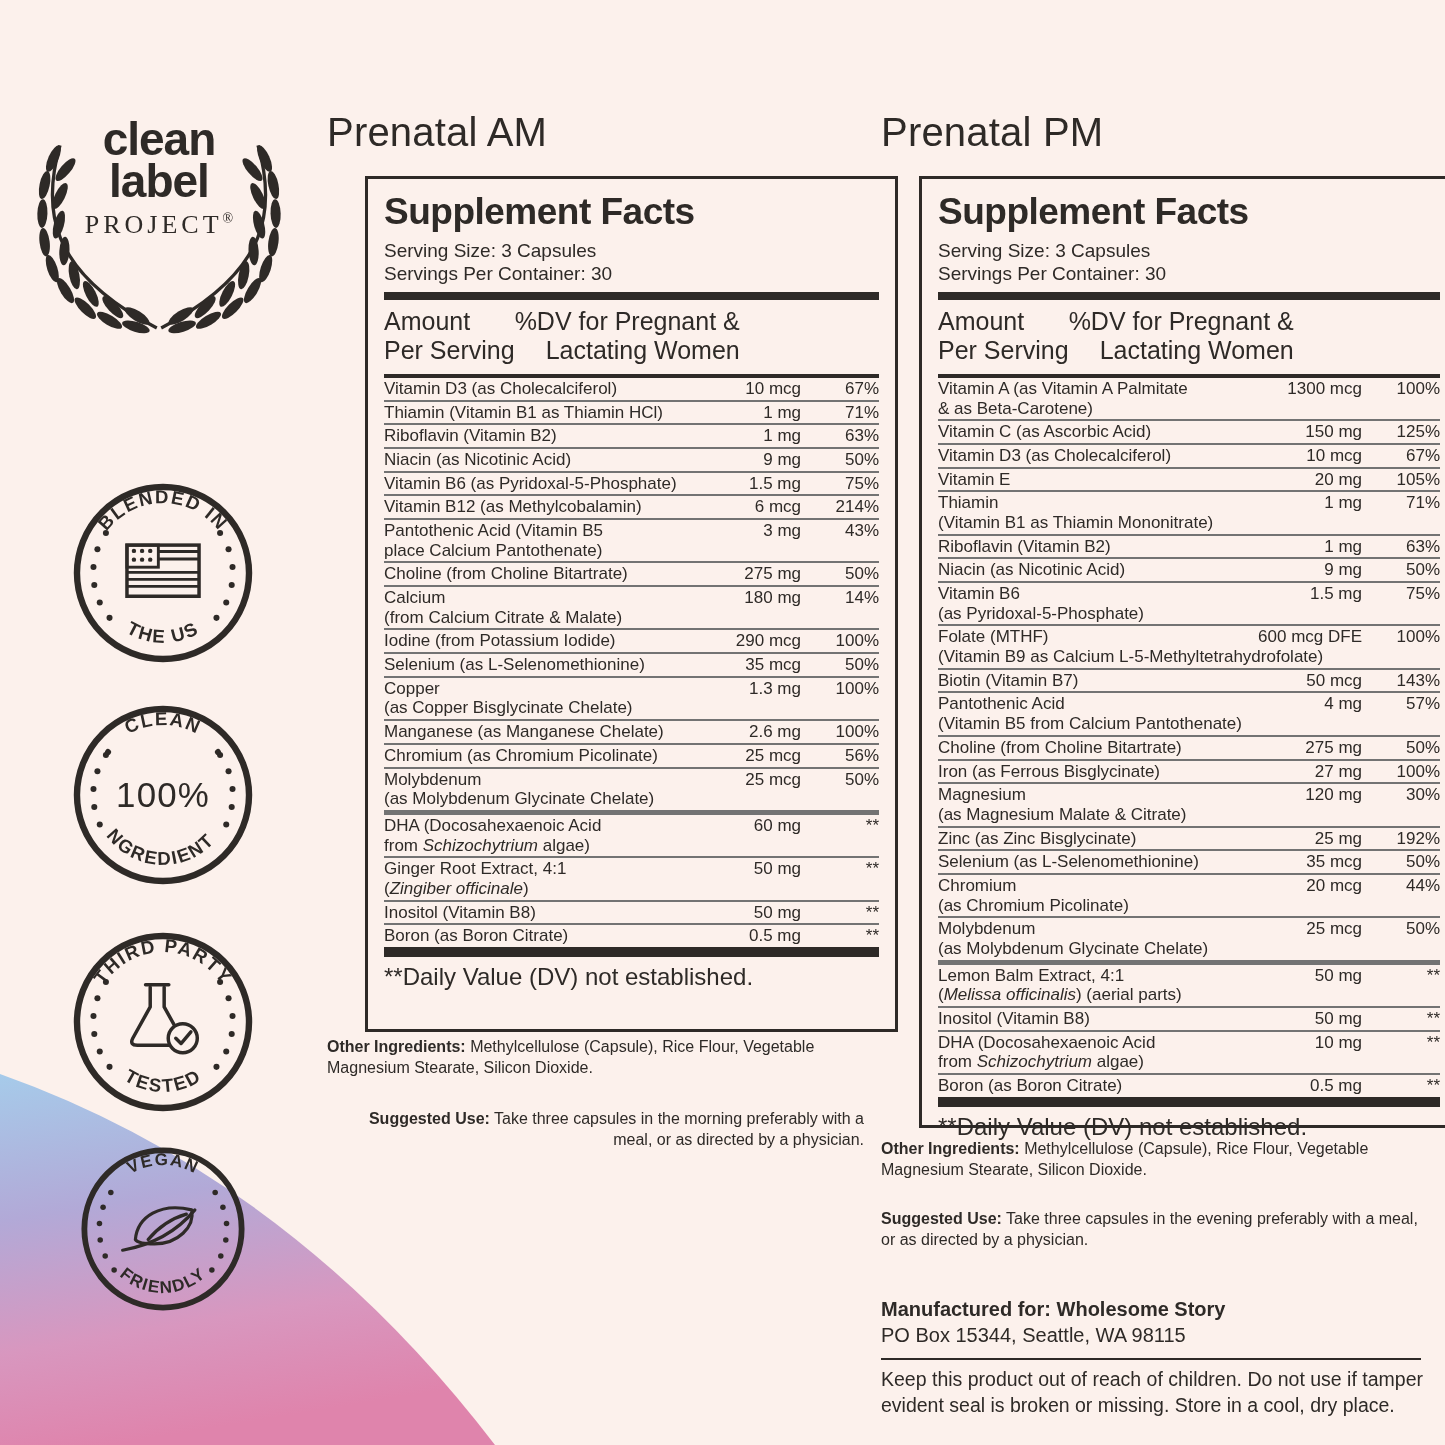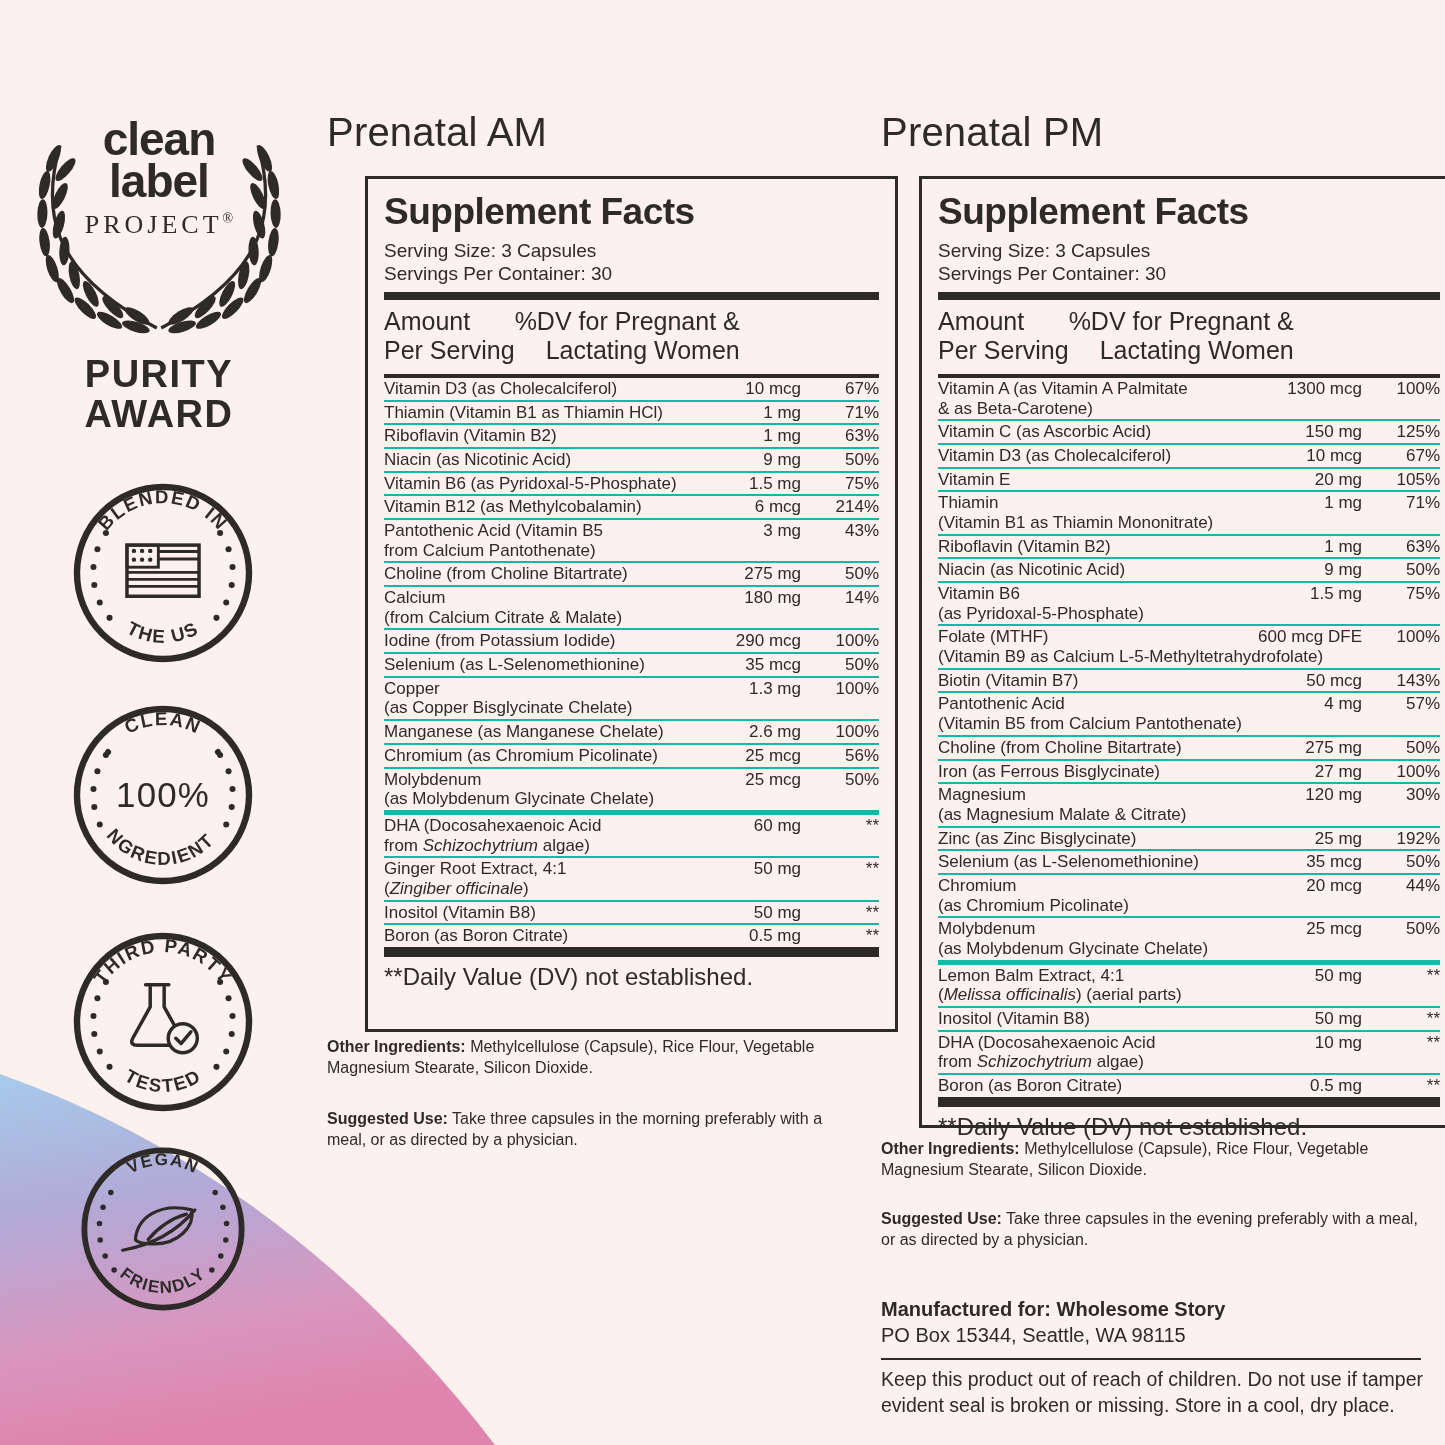"PURITY" div.purity { html: <div> <div>PURITY</div> <div>AWARD</div> </div> -> none }
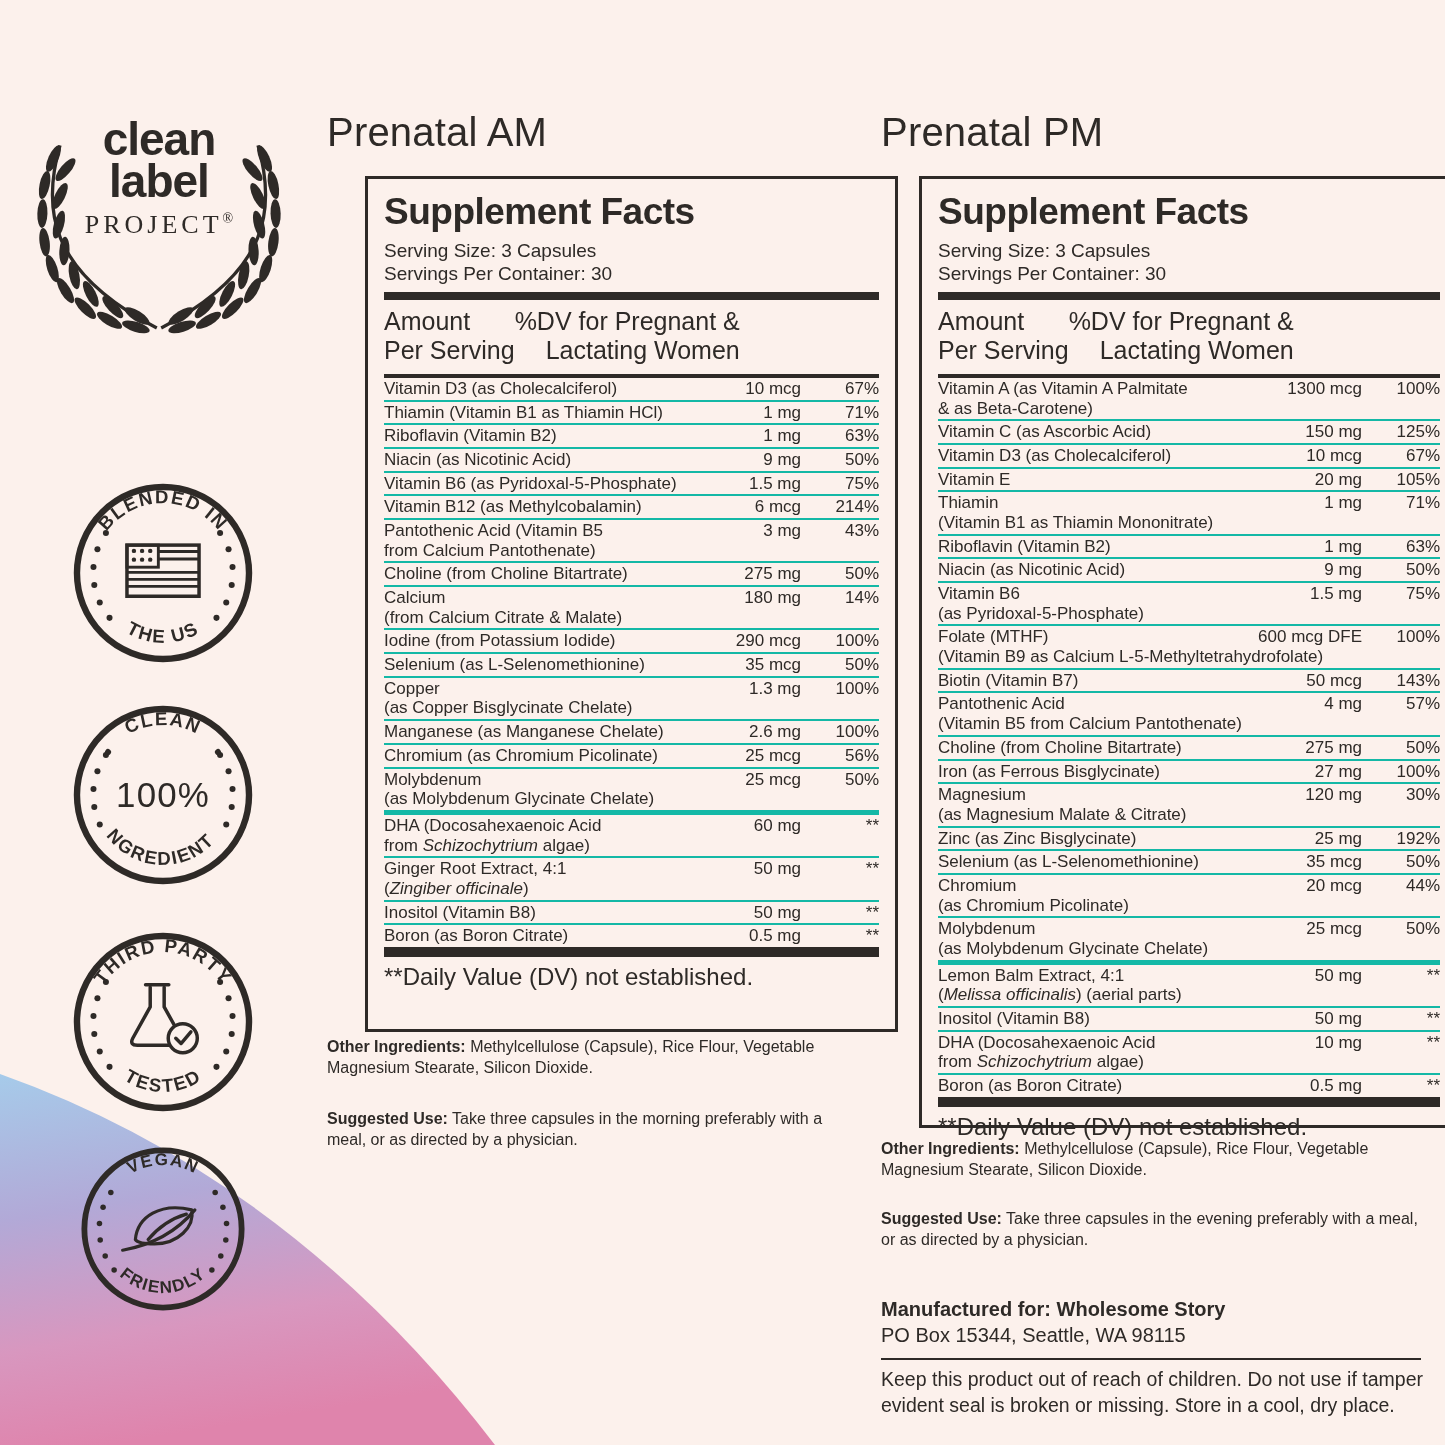"Vitamin D3 (as Cholecalciferol)" .sf-row { border-bottom: 2px solid #14b8a6 -> 2px solid #737373 }
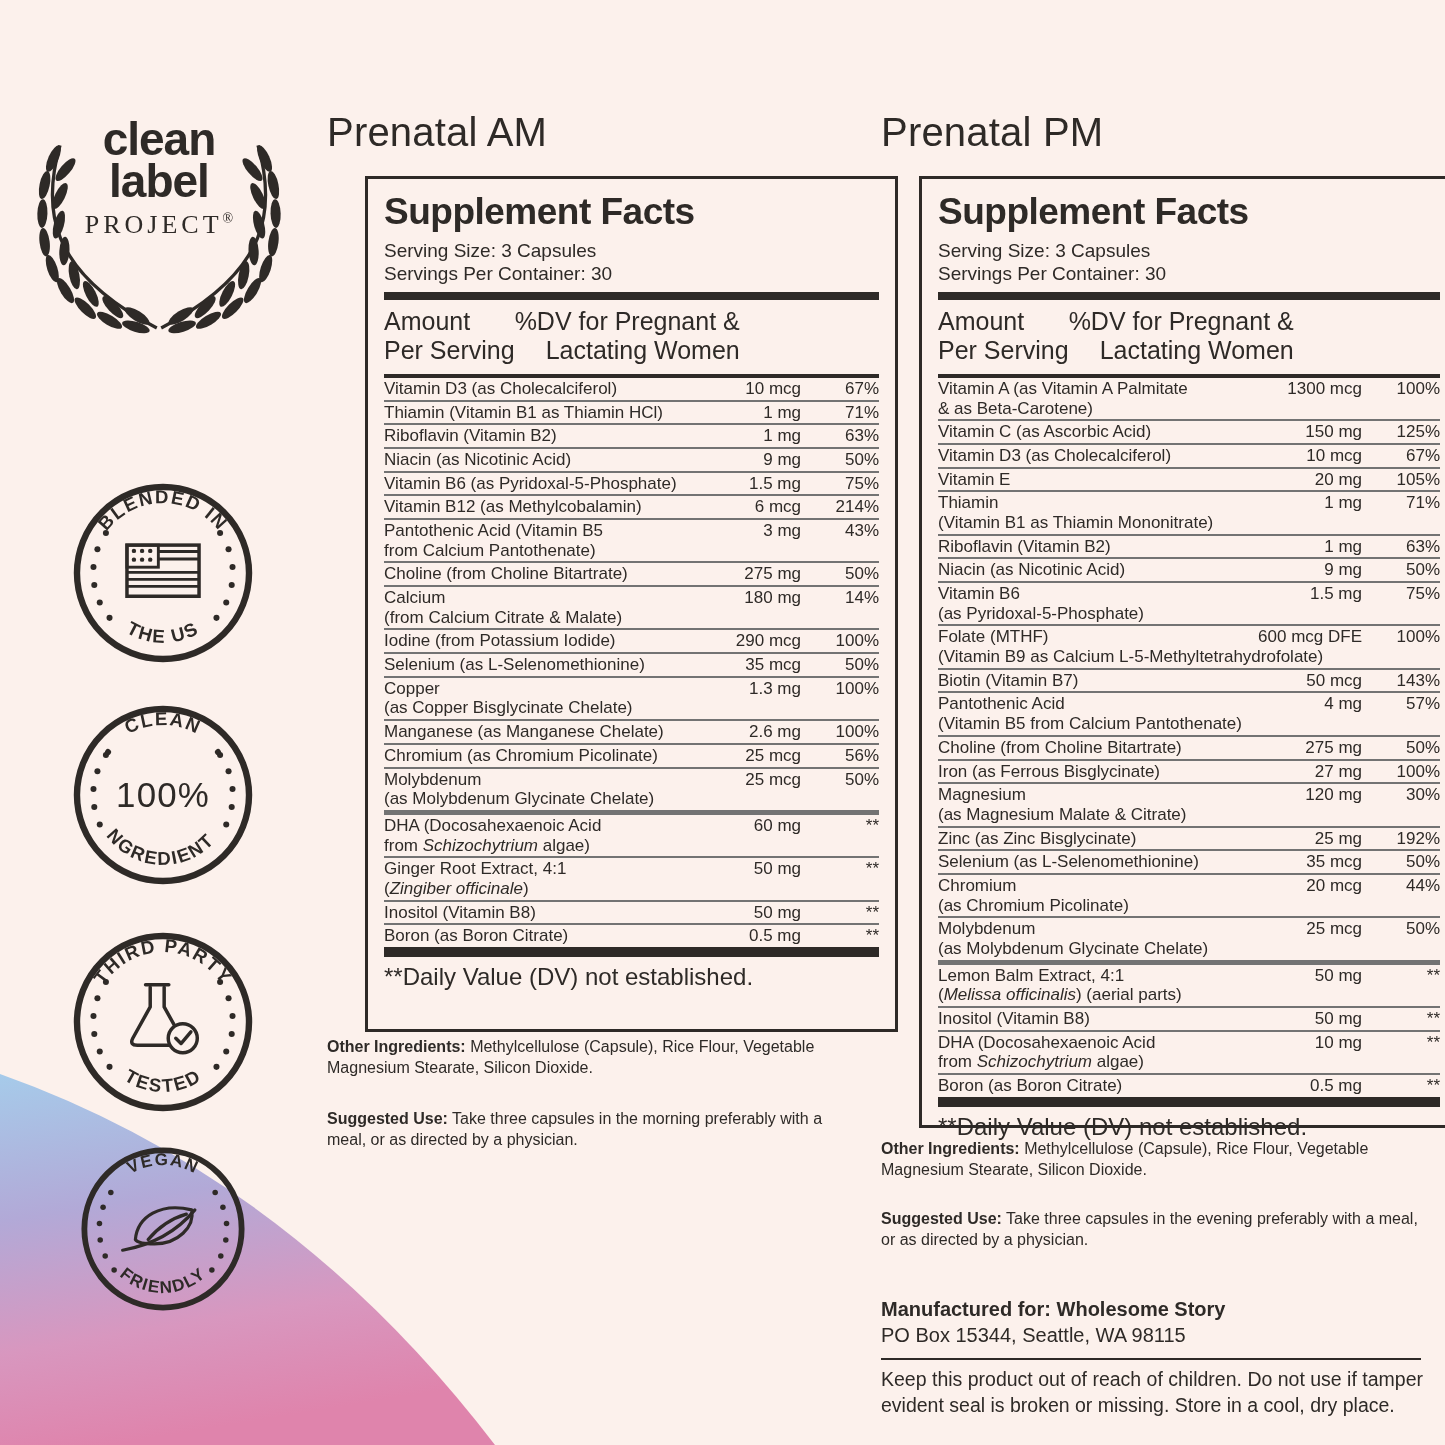"from Calcium Pantothenate)" span { text: from -> place }
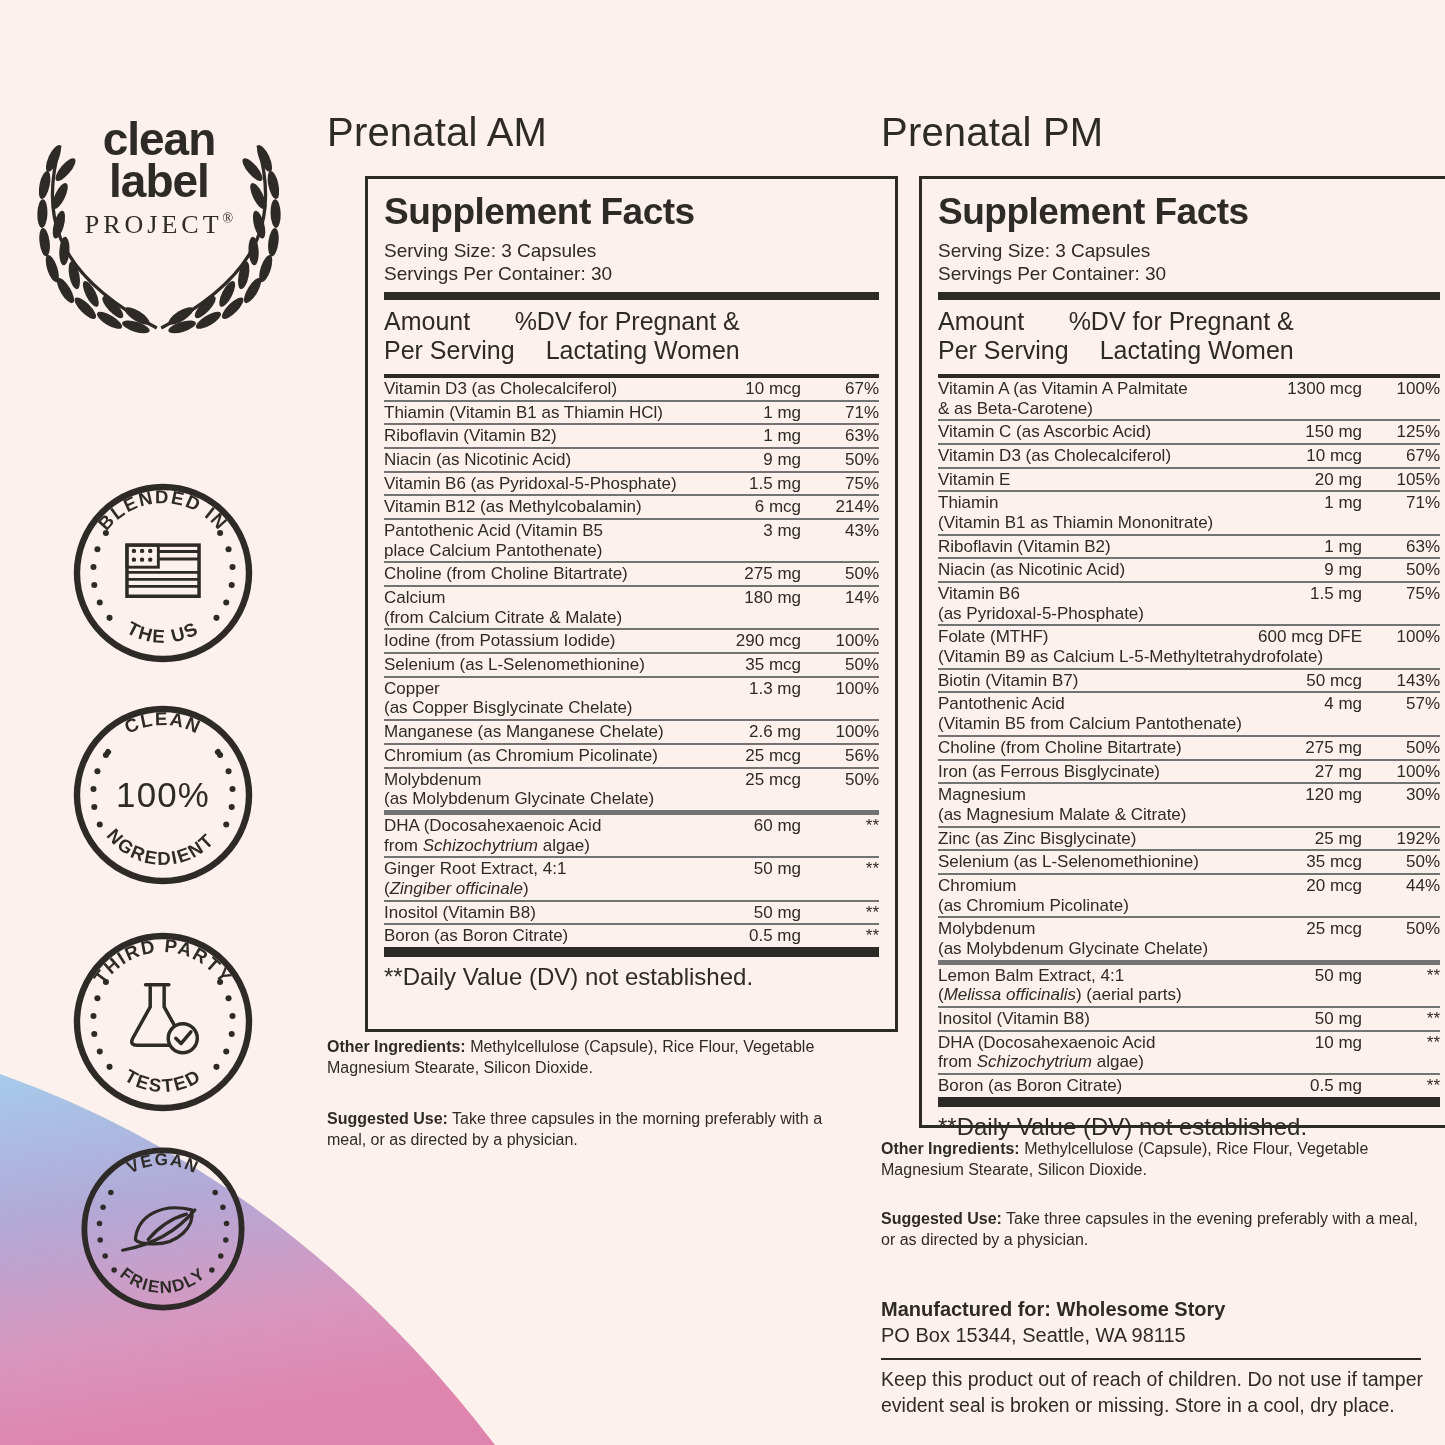"Suggested Use: Take three capsules in the morning" p.para { text-align: none -> right }
